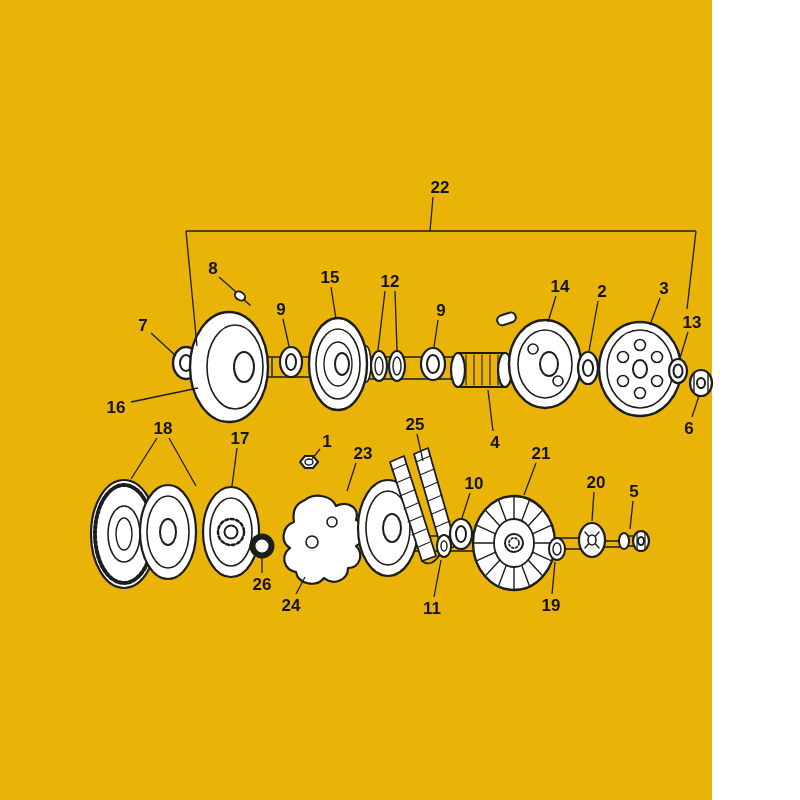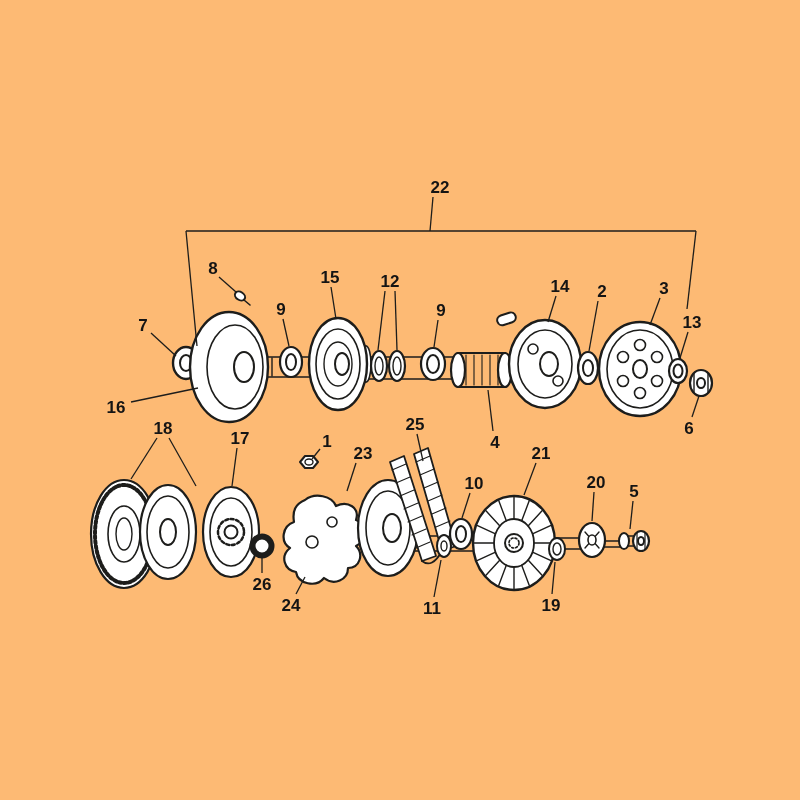"22" #stage { background: #fdba74 -> #eab308; width: 800px -> 712px }
